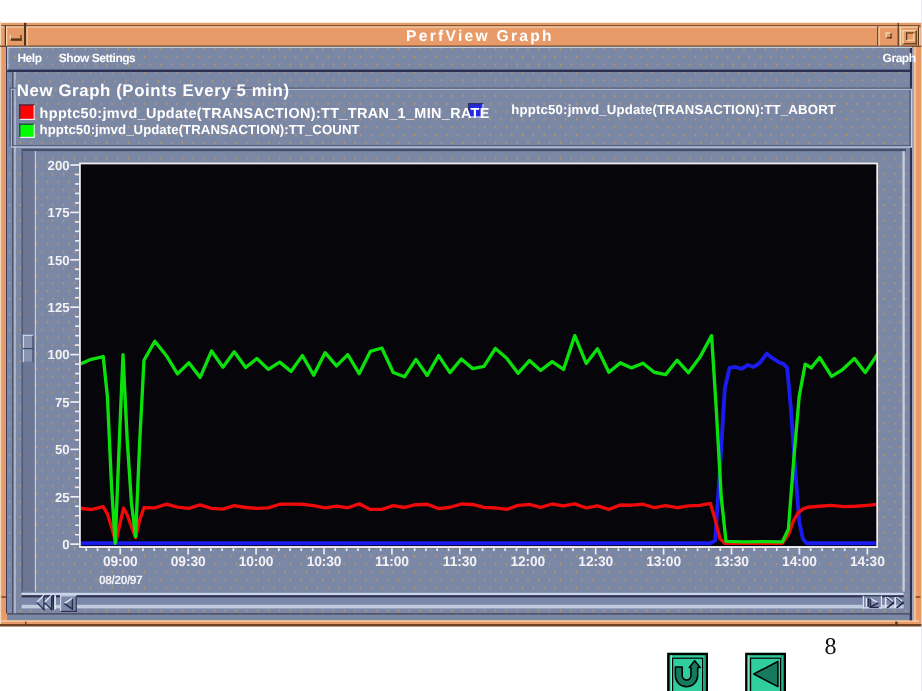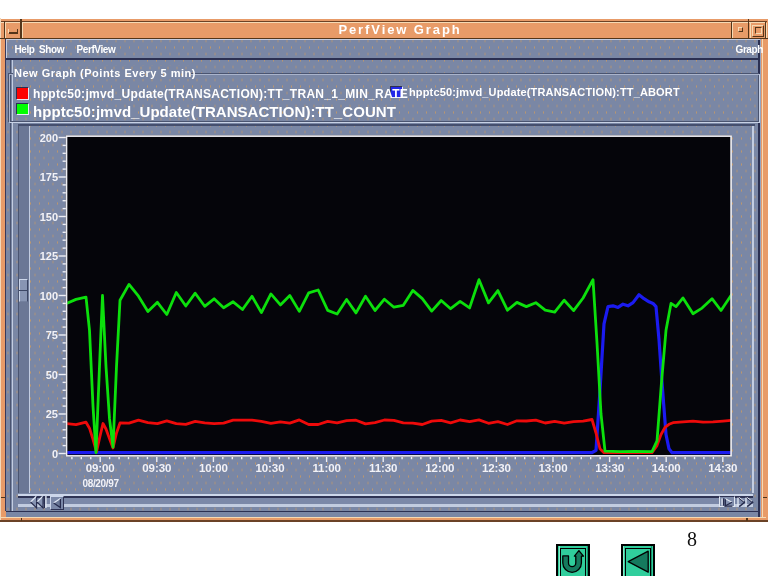"Show" div.abs { left: 39px -> 49px }
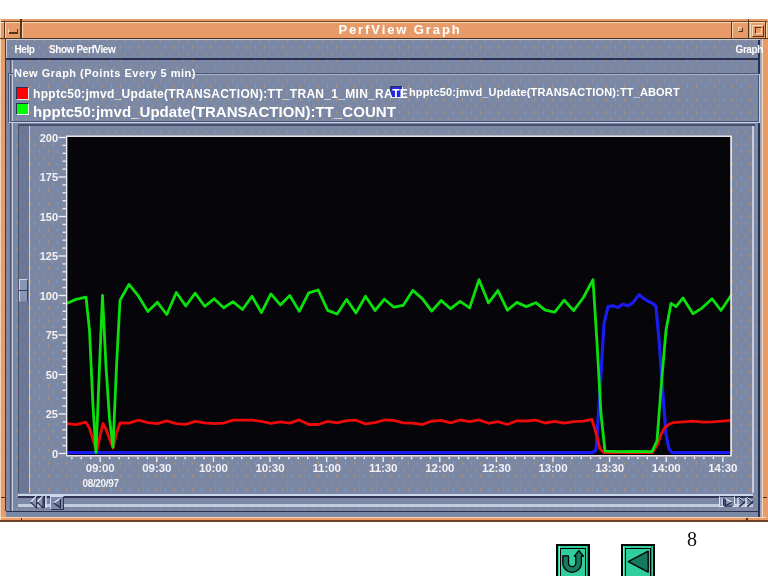"PerfView" div.abs { text: PerfView -> Settings }
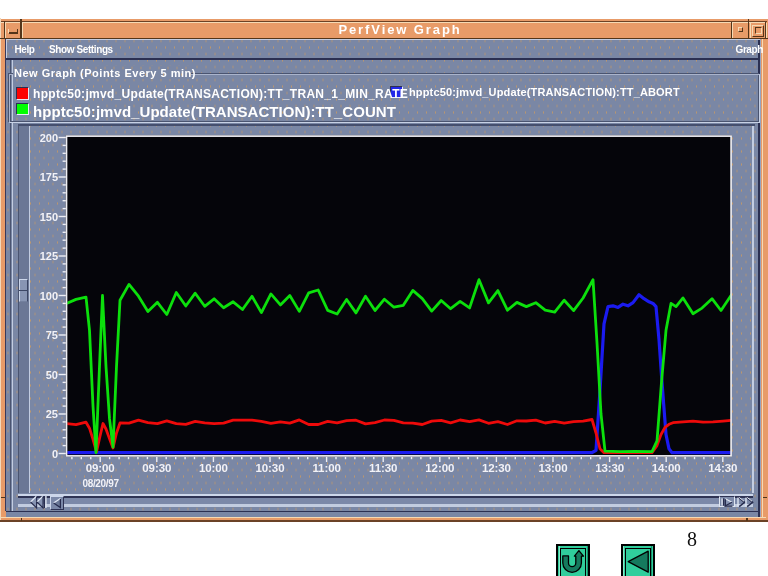"New Graph (Points Every 5" div.abs { font-size: 11px -> 14px }
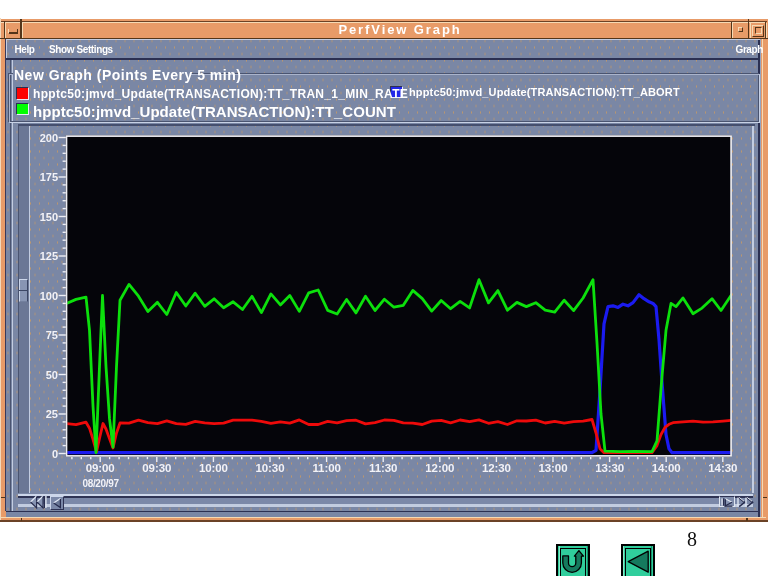"hpptc50:jmvd_Update(TRANSACTION):TT_ABOR" div.abs { left: 409px -> 426px }
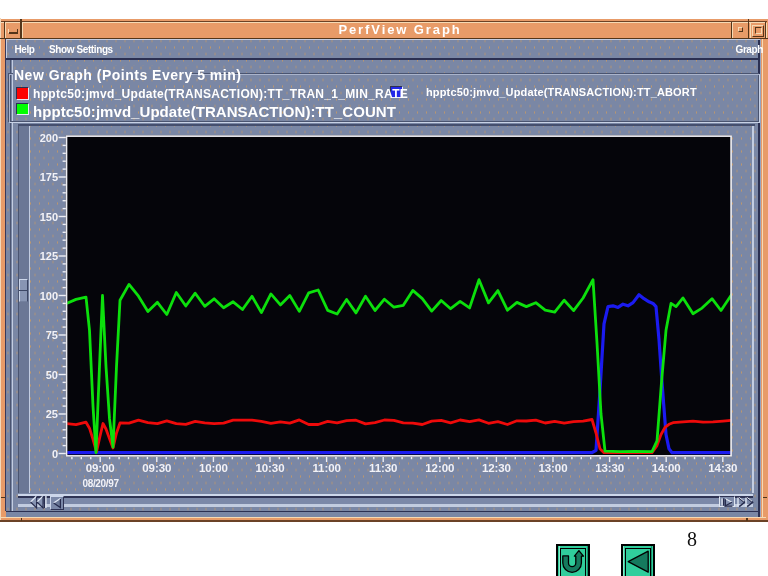"hpptc50:jmvd_Update(TRANSACTION):TT_COUN" div.abs { font-size: 15px -> 11px }
